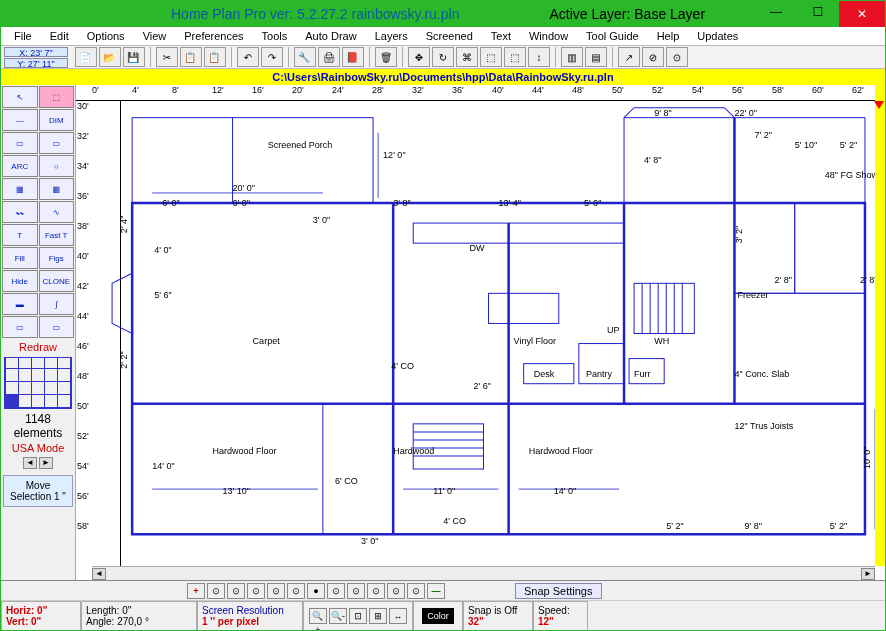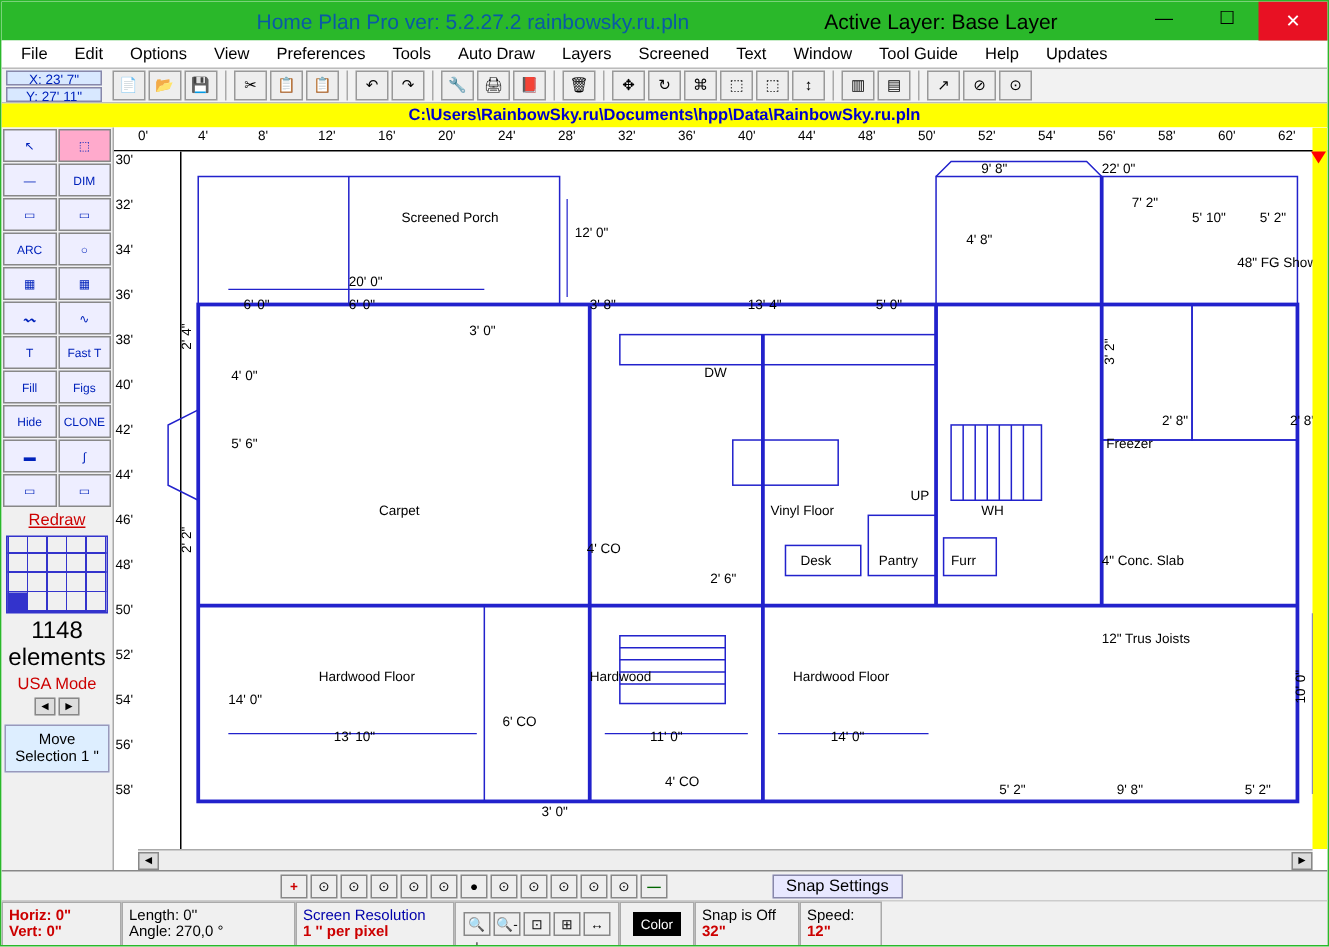"Redraw" .redraw { text-decoration: underline -> none }
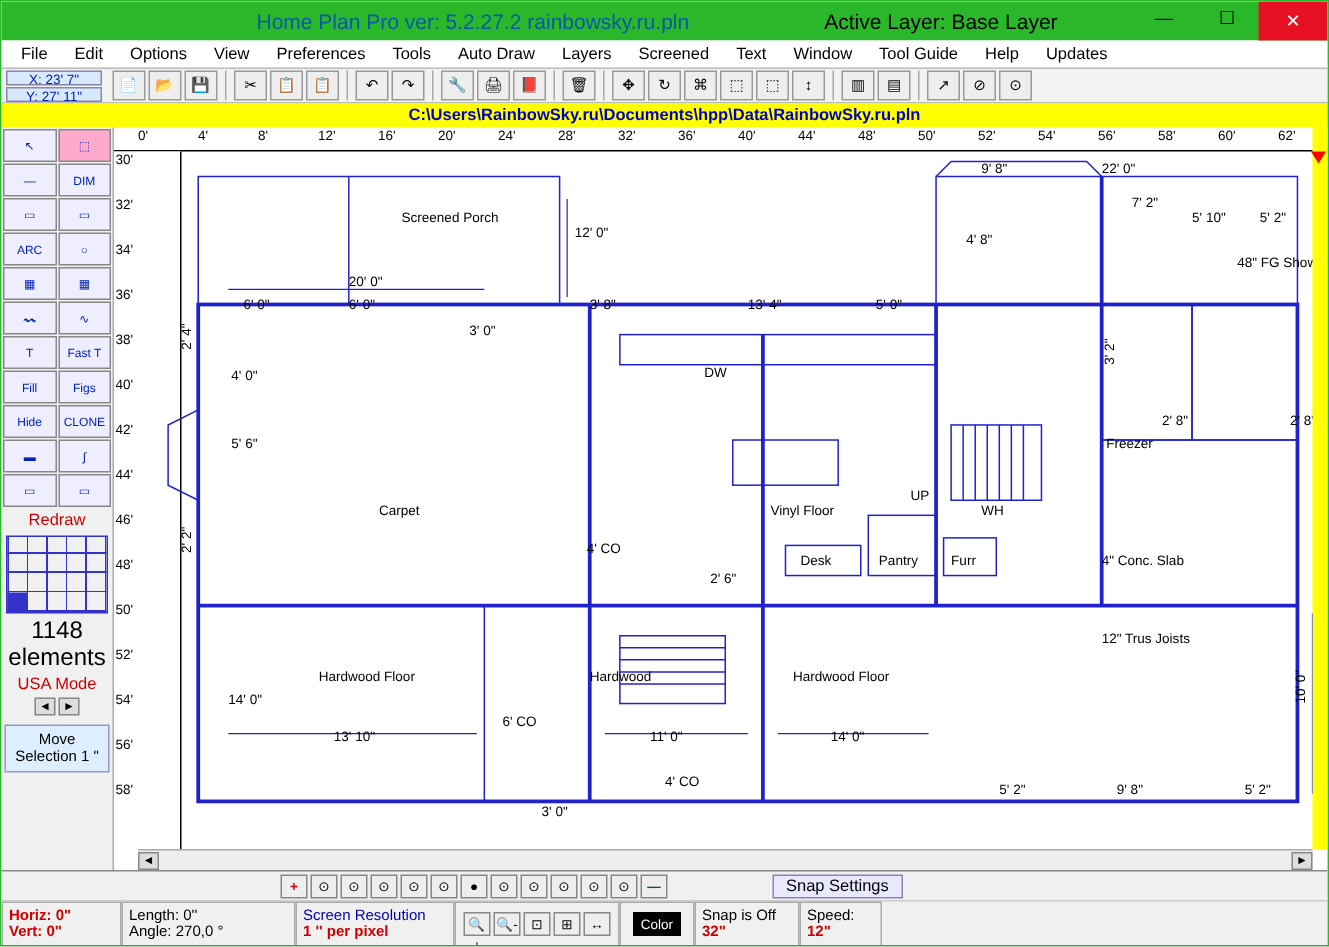"1148 elements" .elcount { font-size: 16px -> 12px }
